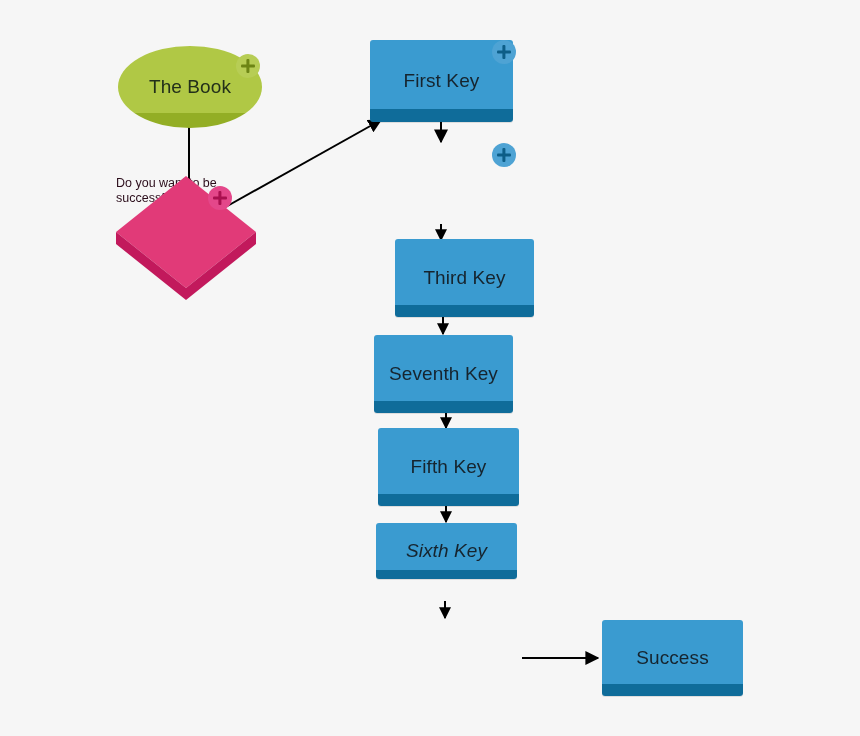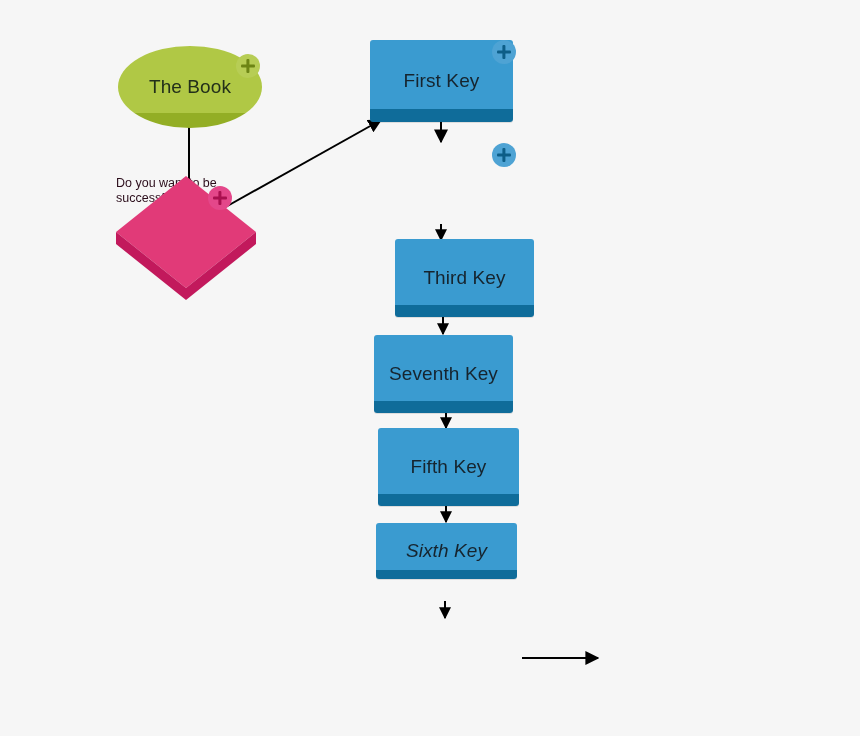"Success" div.node { html: none -> <div> <div>Success</div> </div> }
